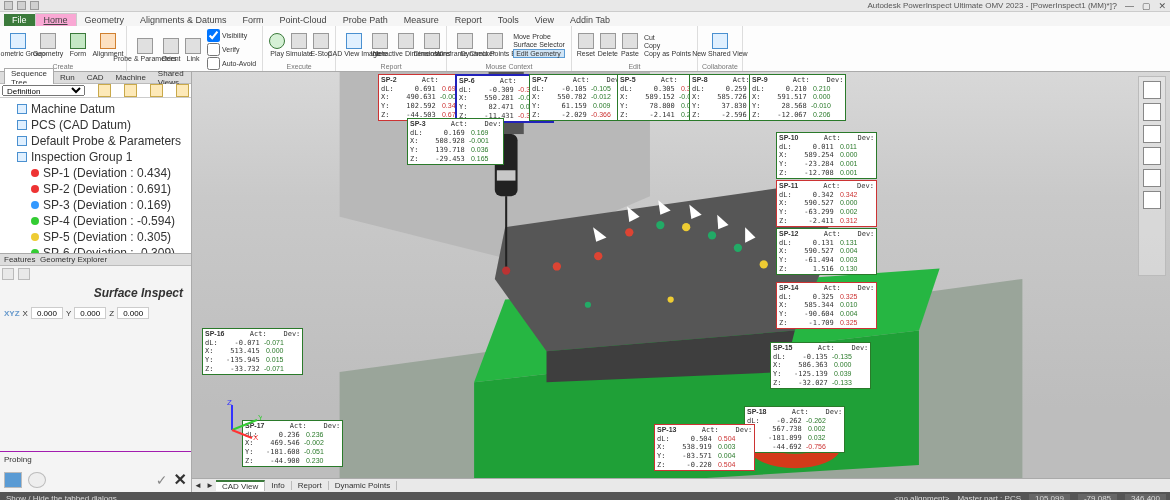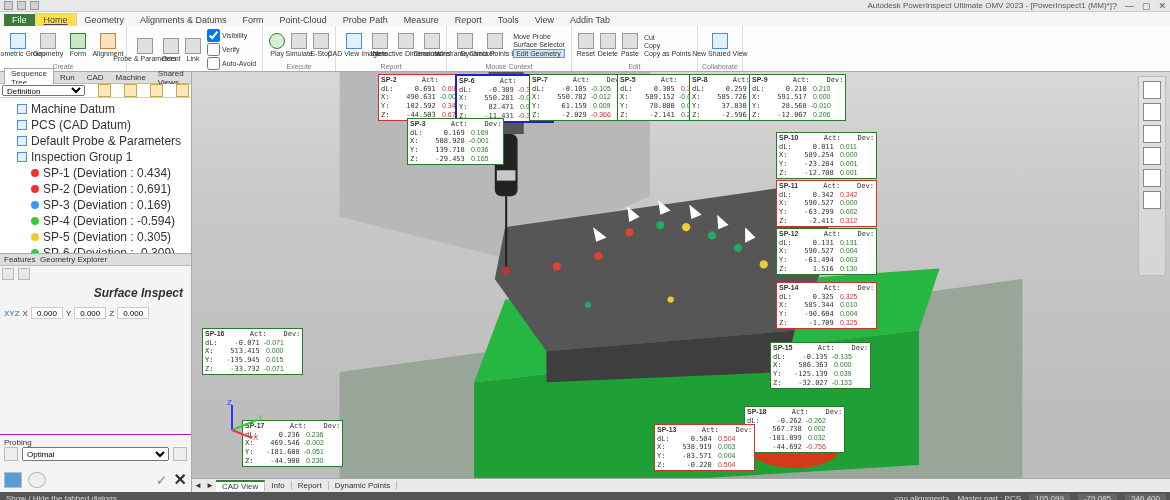"Home" .ribbon-tabs .tab.active { background: #fde047 -> #f9a8d4 }
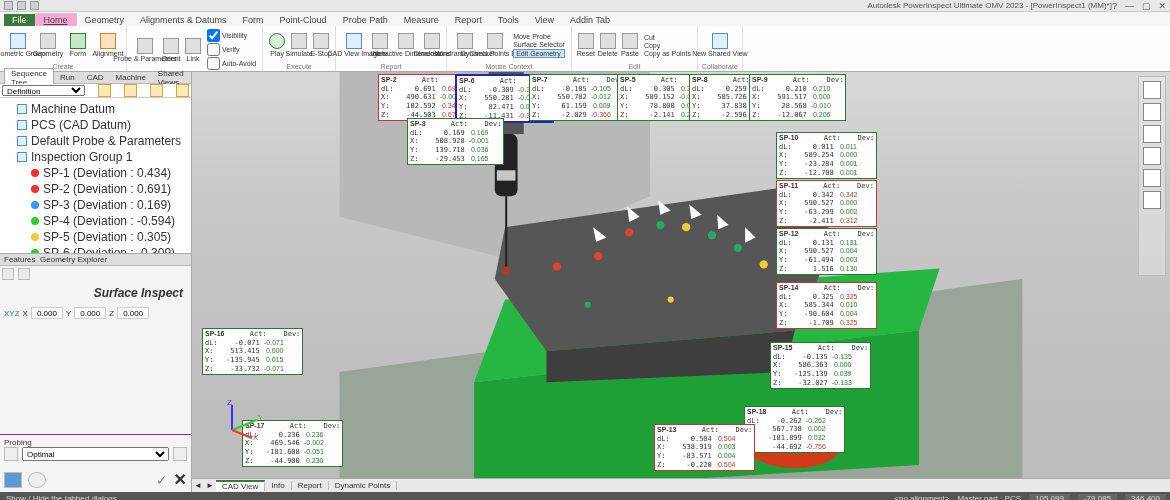"Optimal" div.prow { html: <div> <span></span> <select><option>Optimal</option></select> <span></span> </div> -> none }
